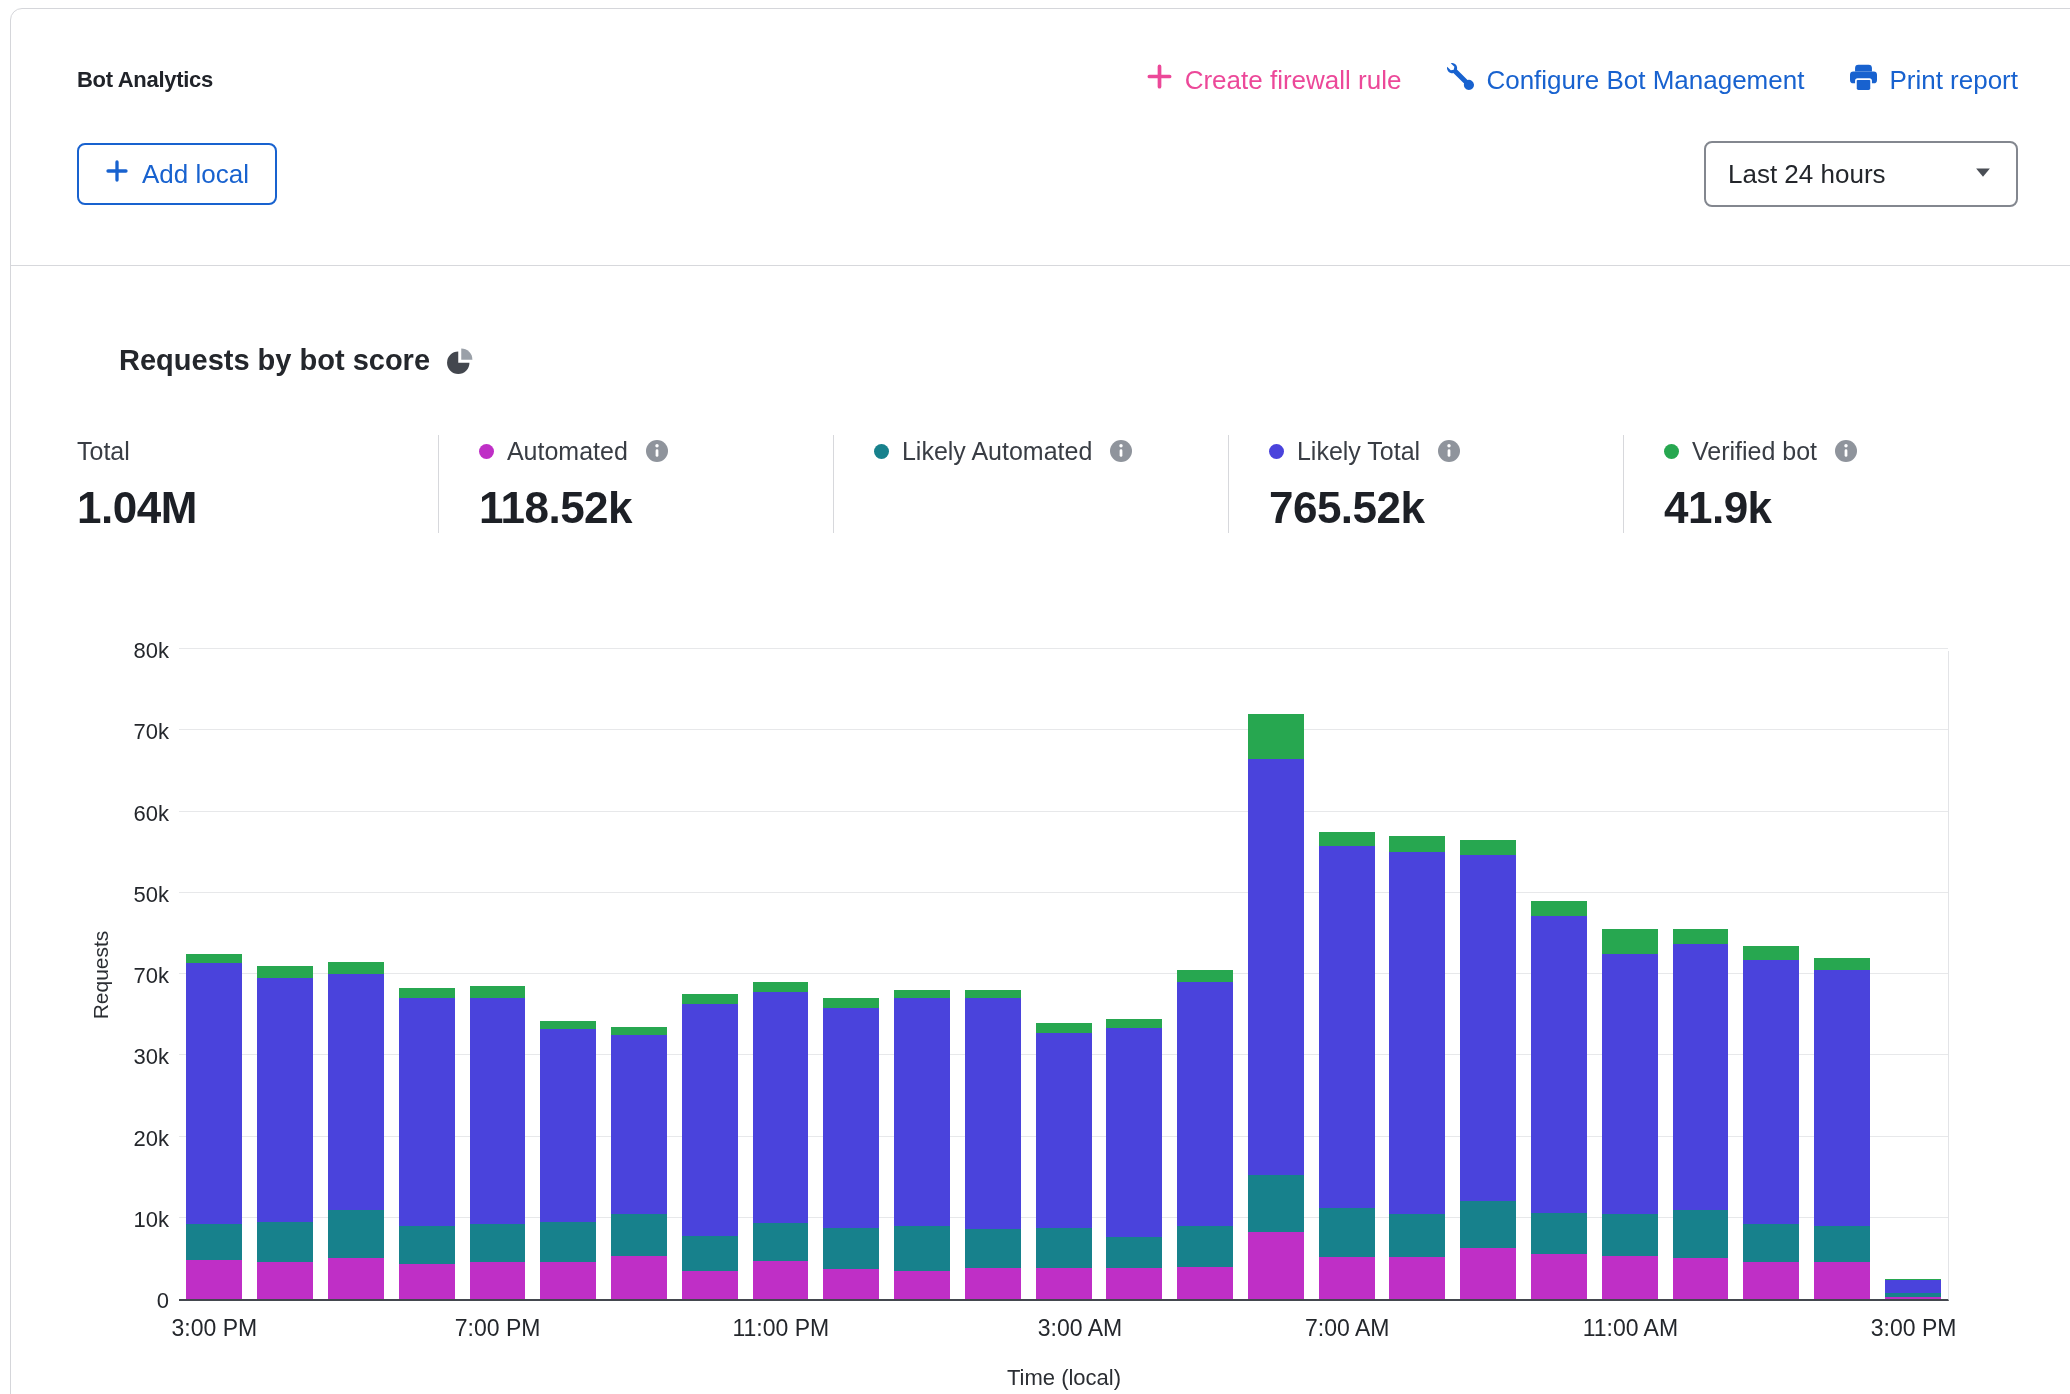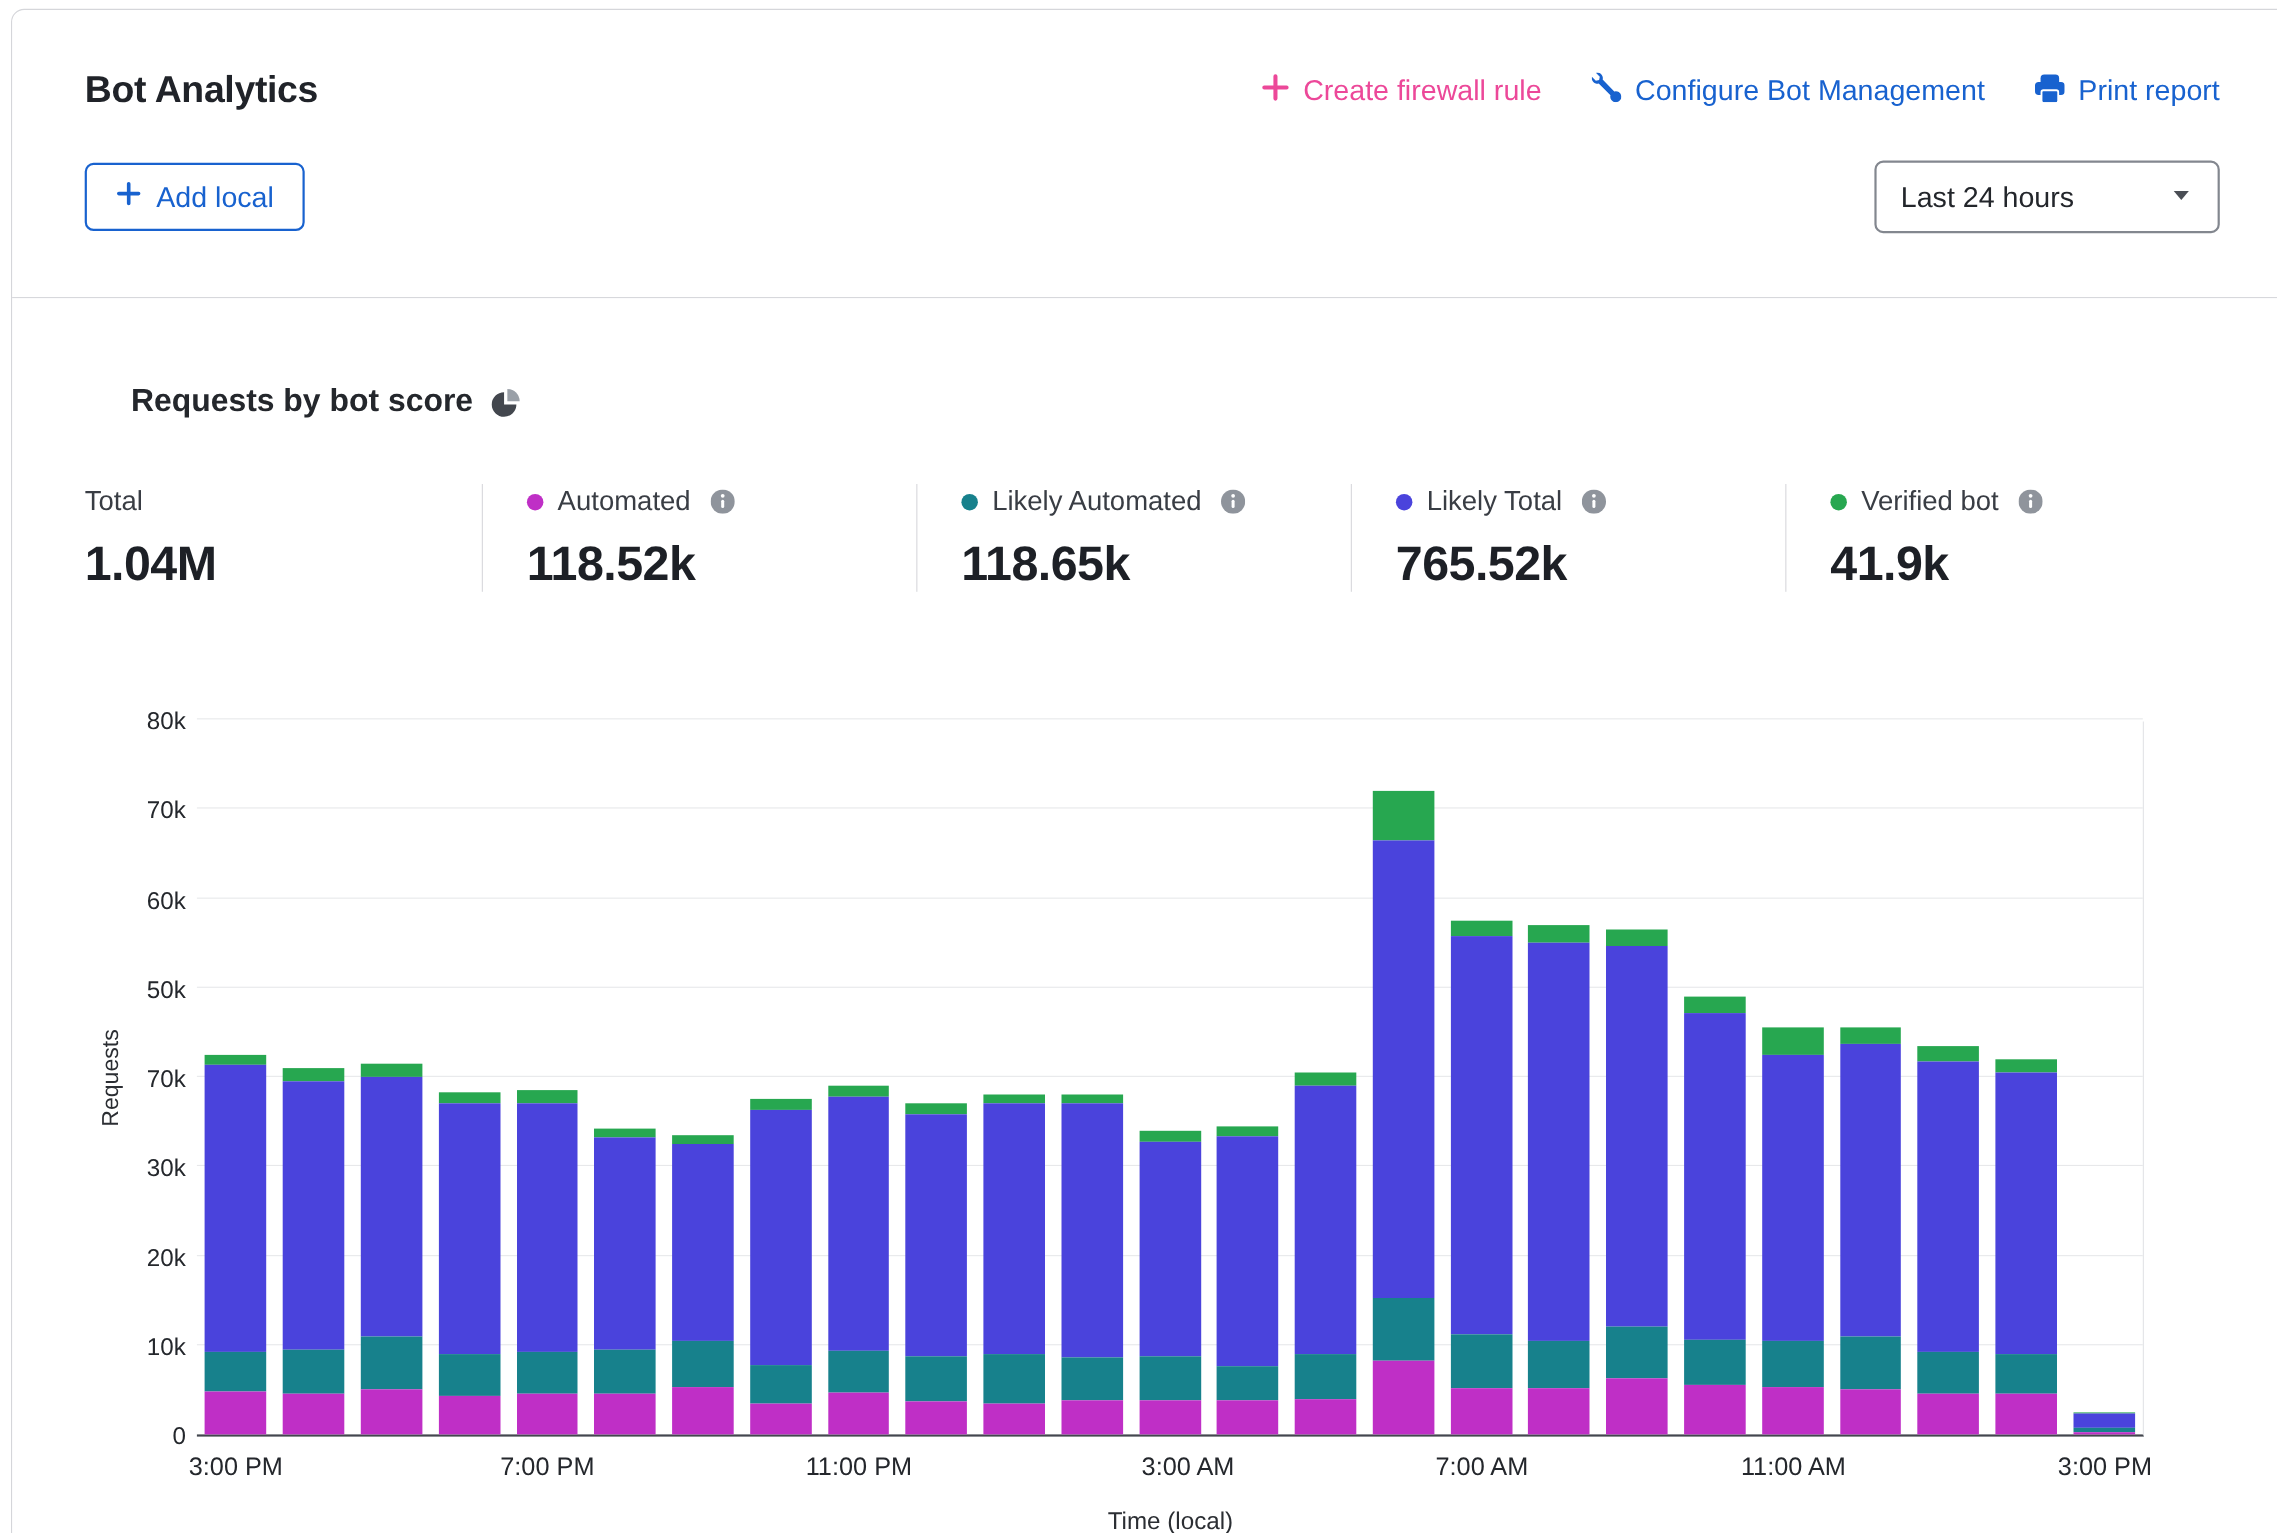"Bot Analytics" h1 { font-size: 34px -> 22px }
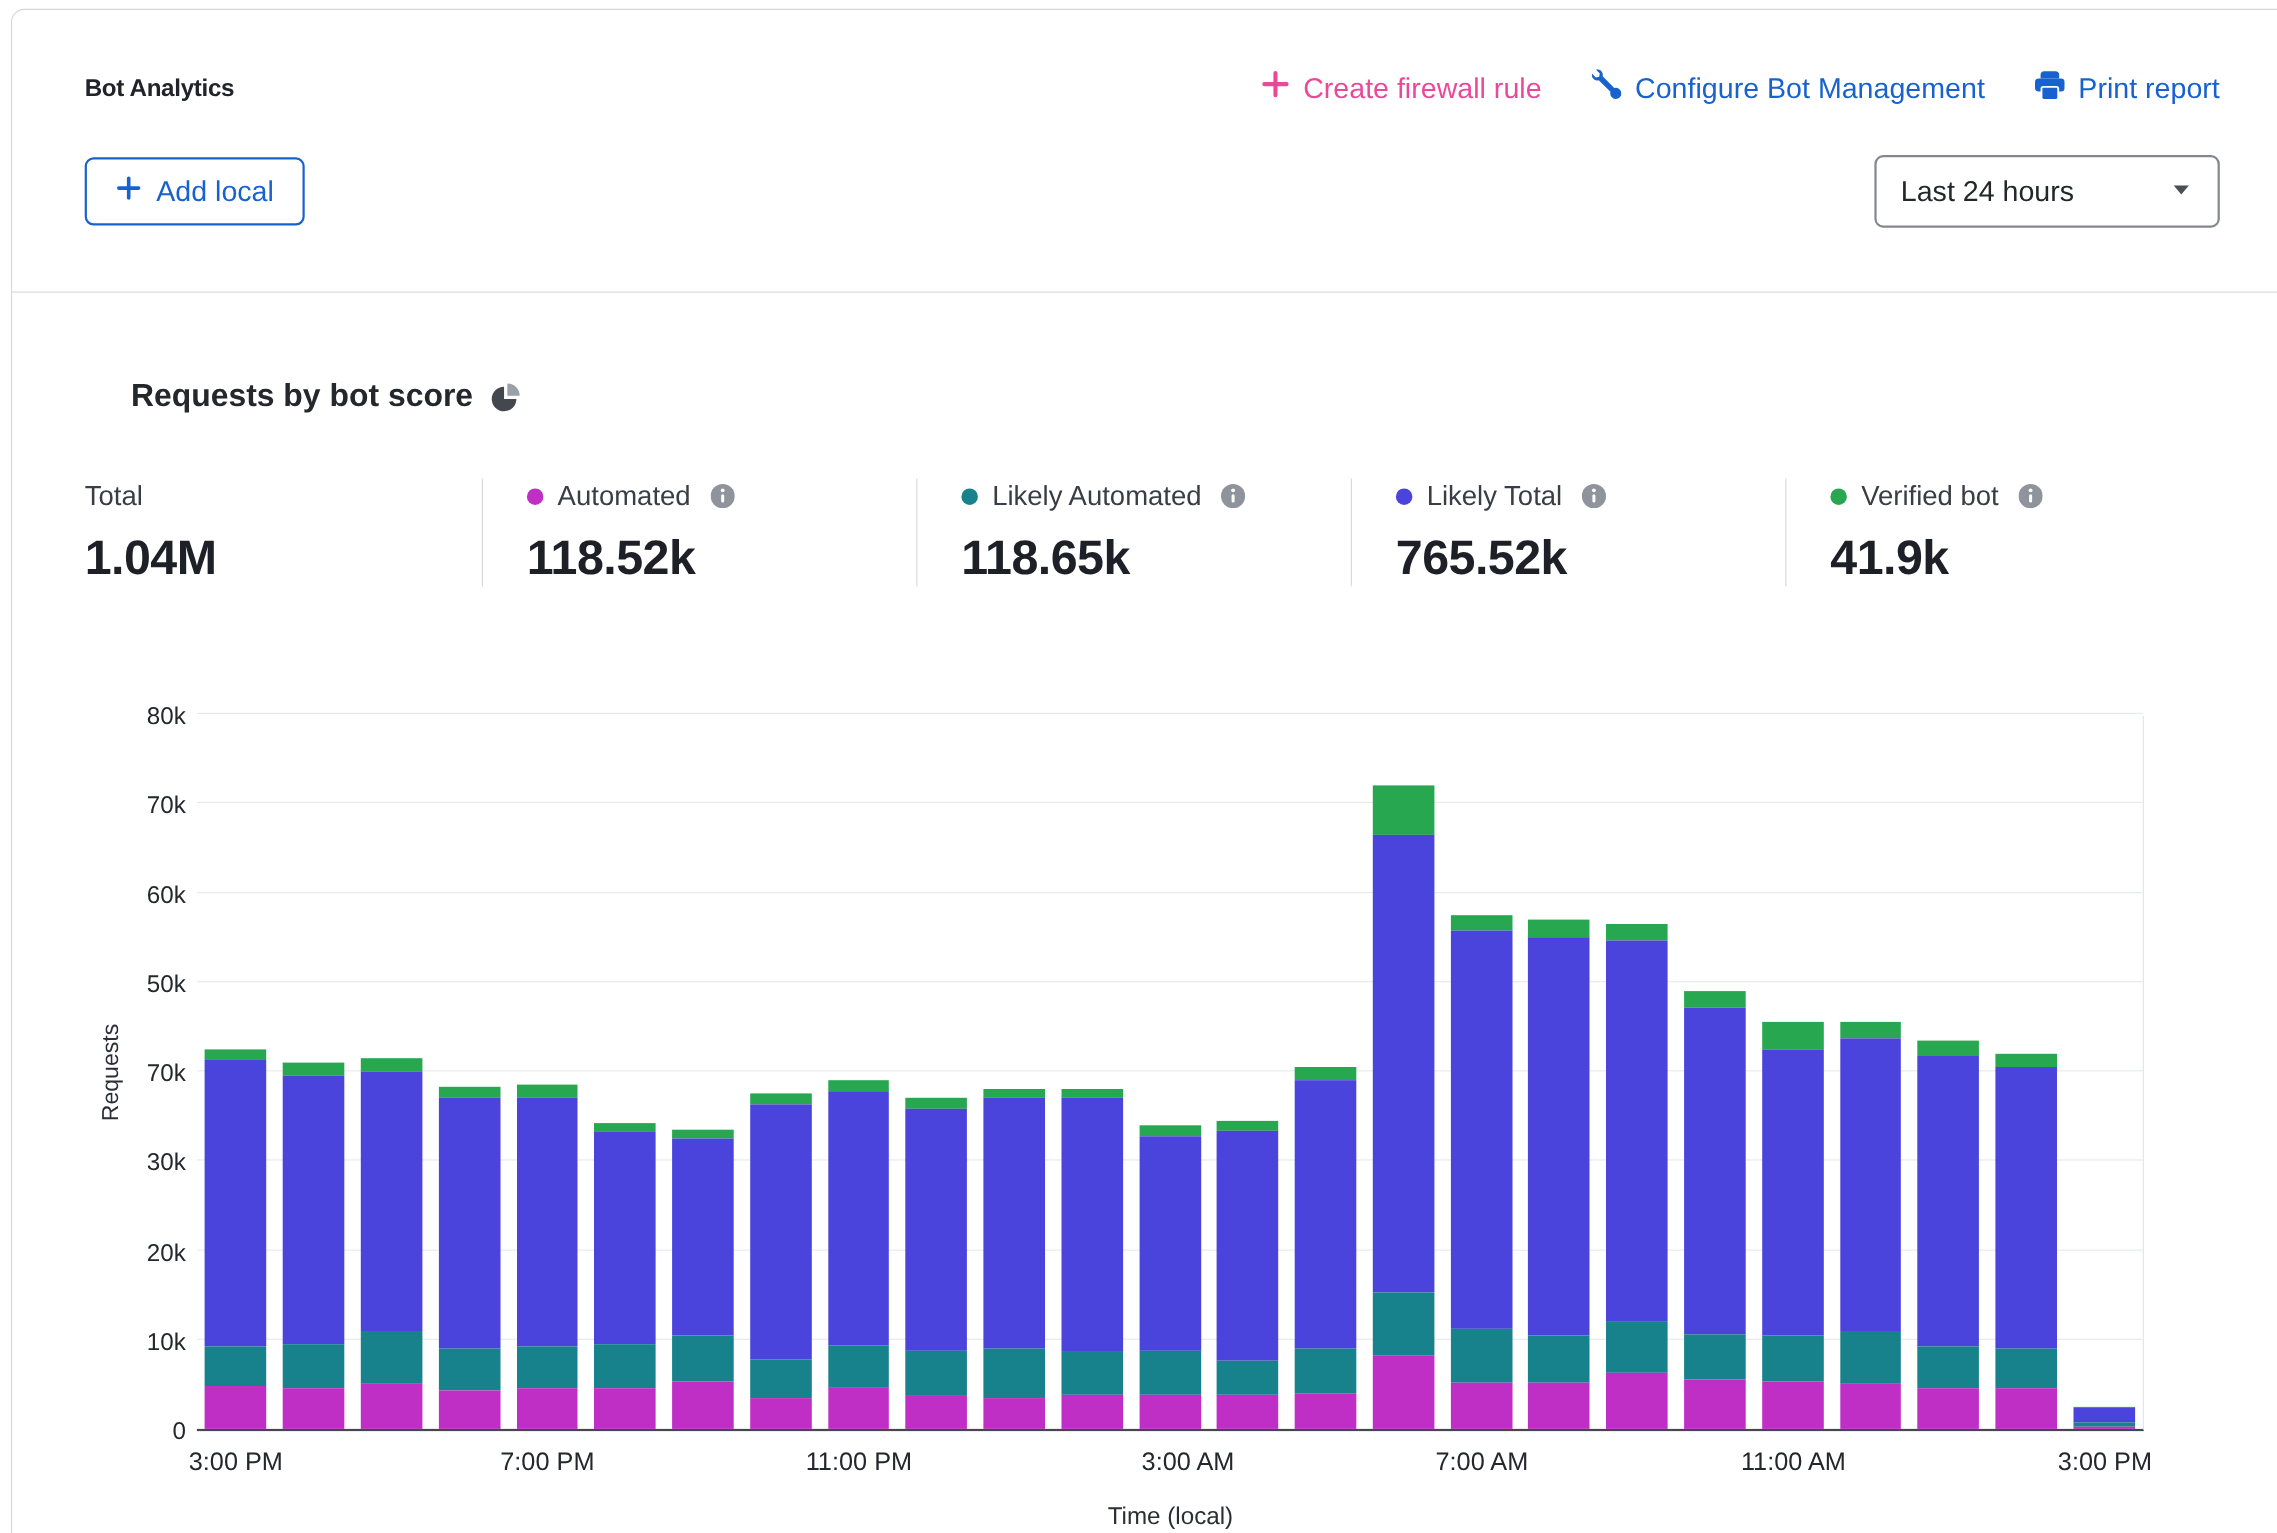"118.65k" div.stat-value { html: <div>118.65k</div> -> none }
